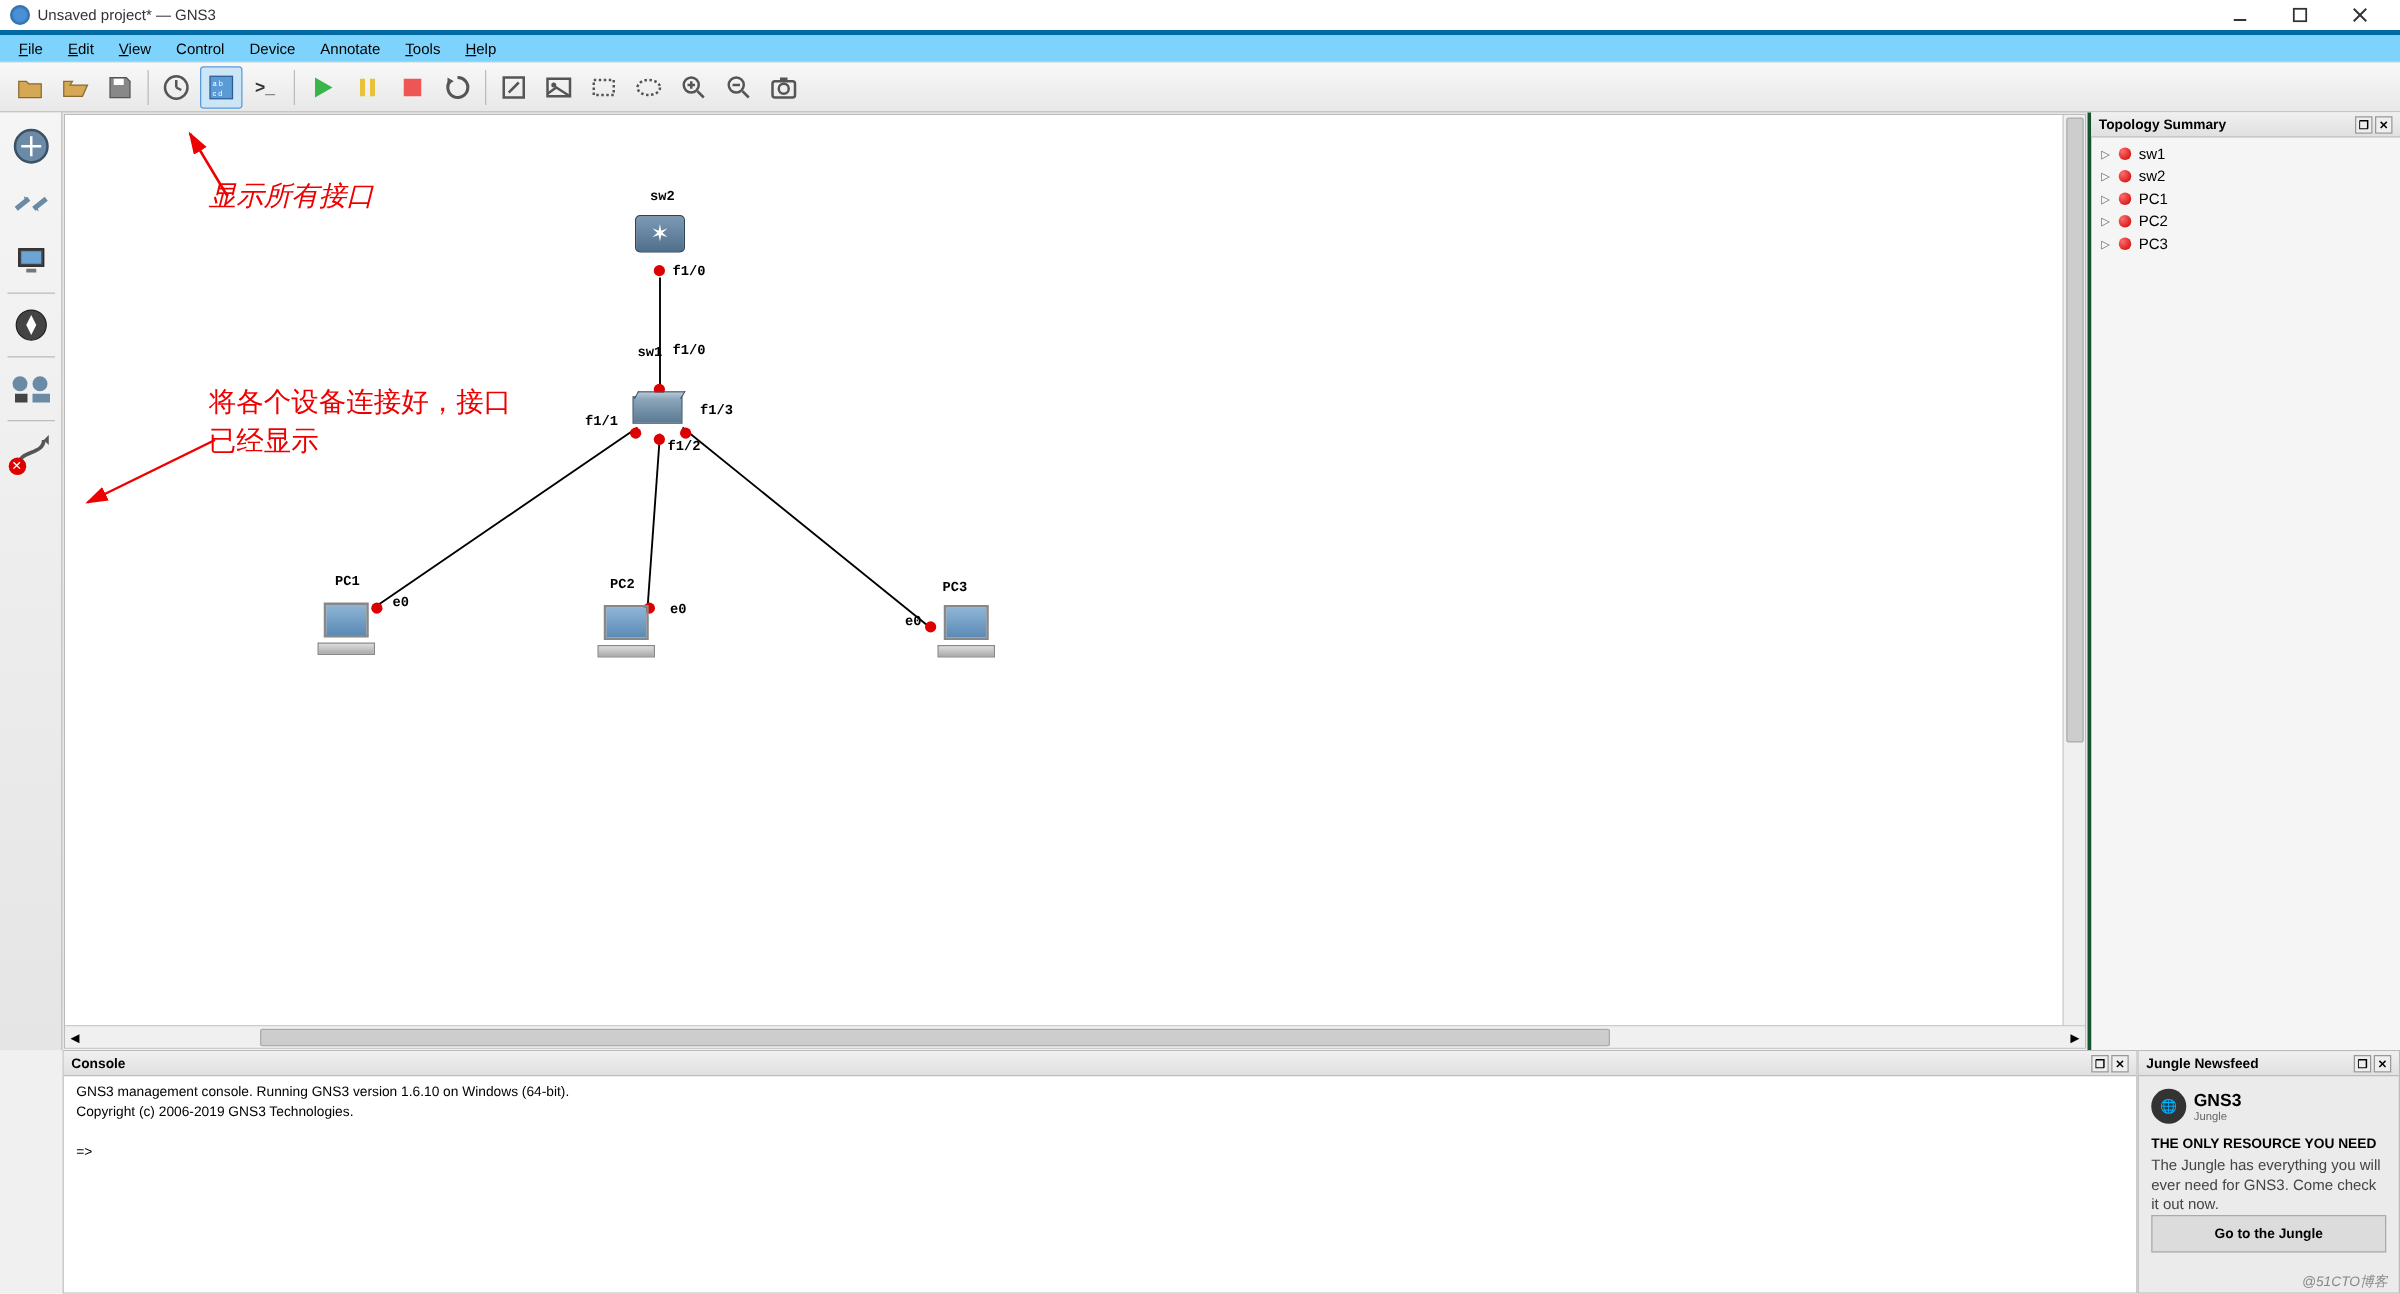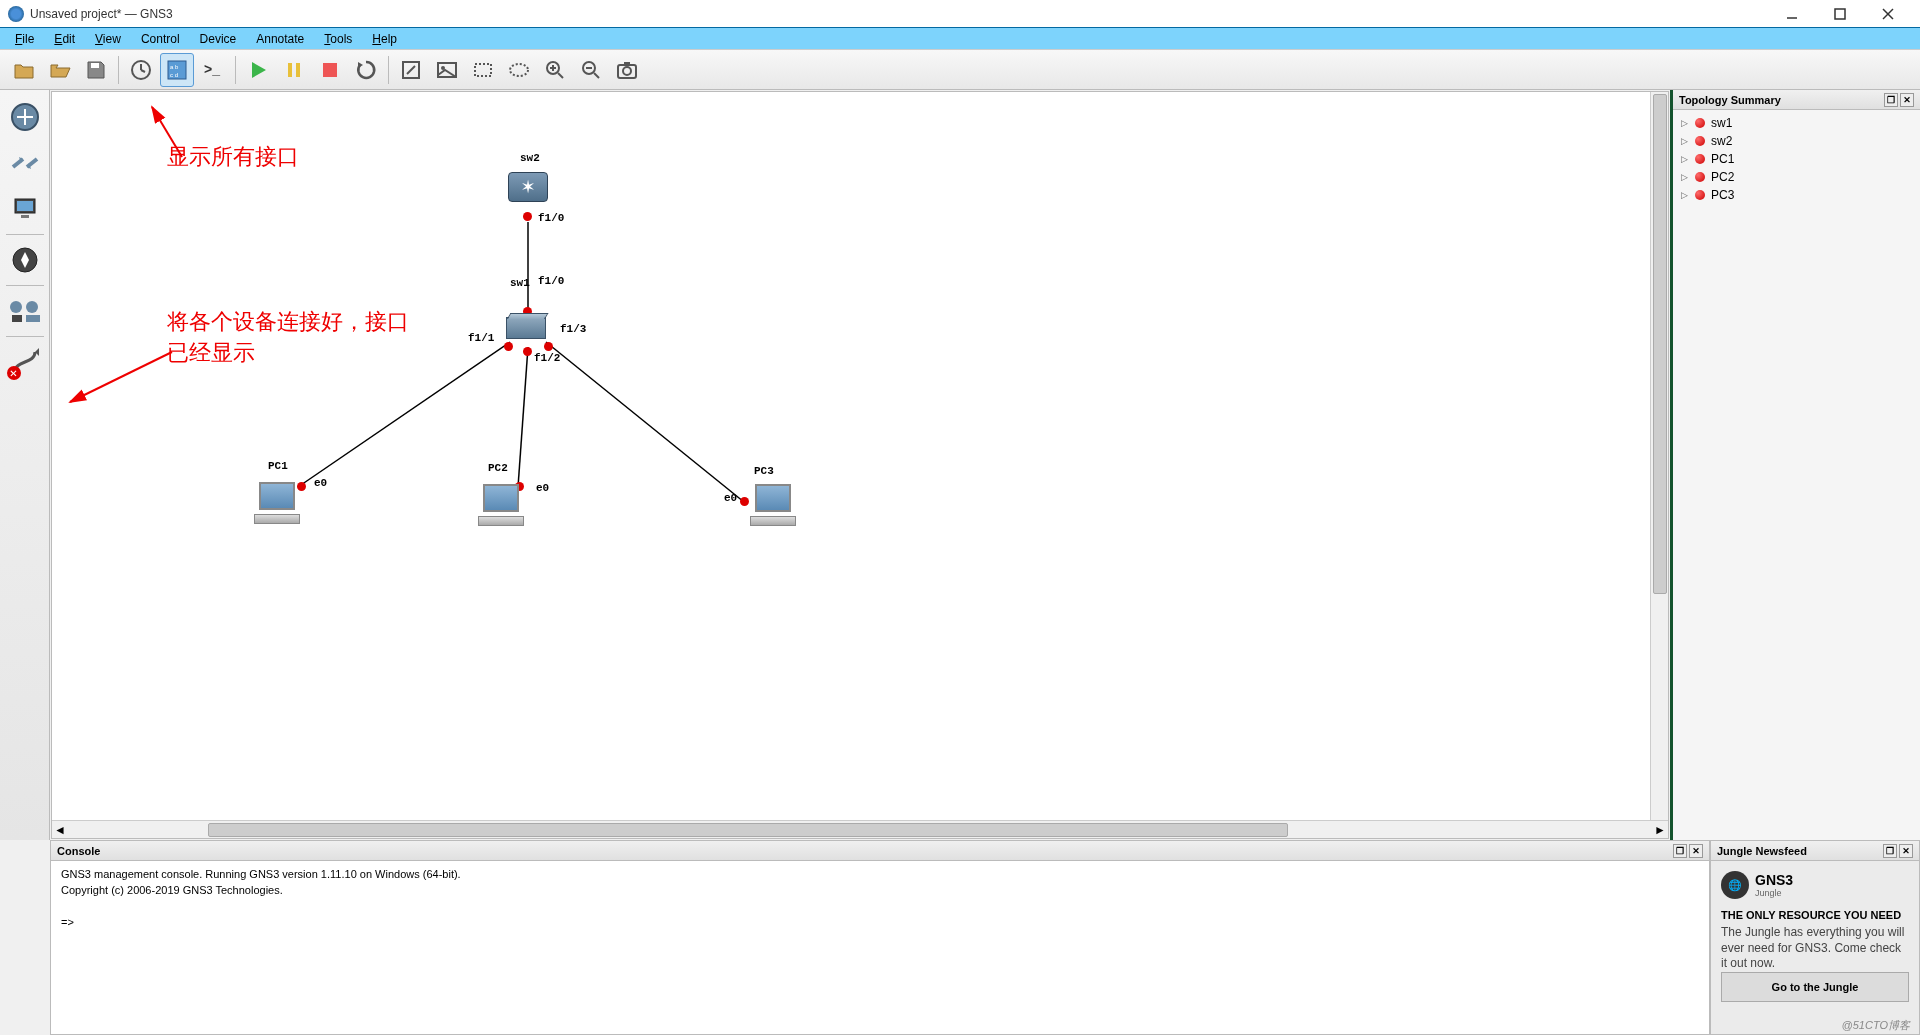"Unsaved project* — GNS3" .titlebar { border-bottom: 1px solid #0369a1 -> 4px solid #0369a1 }
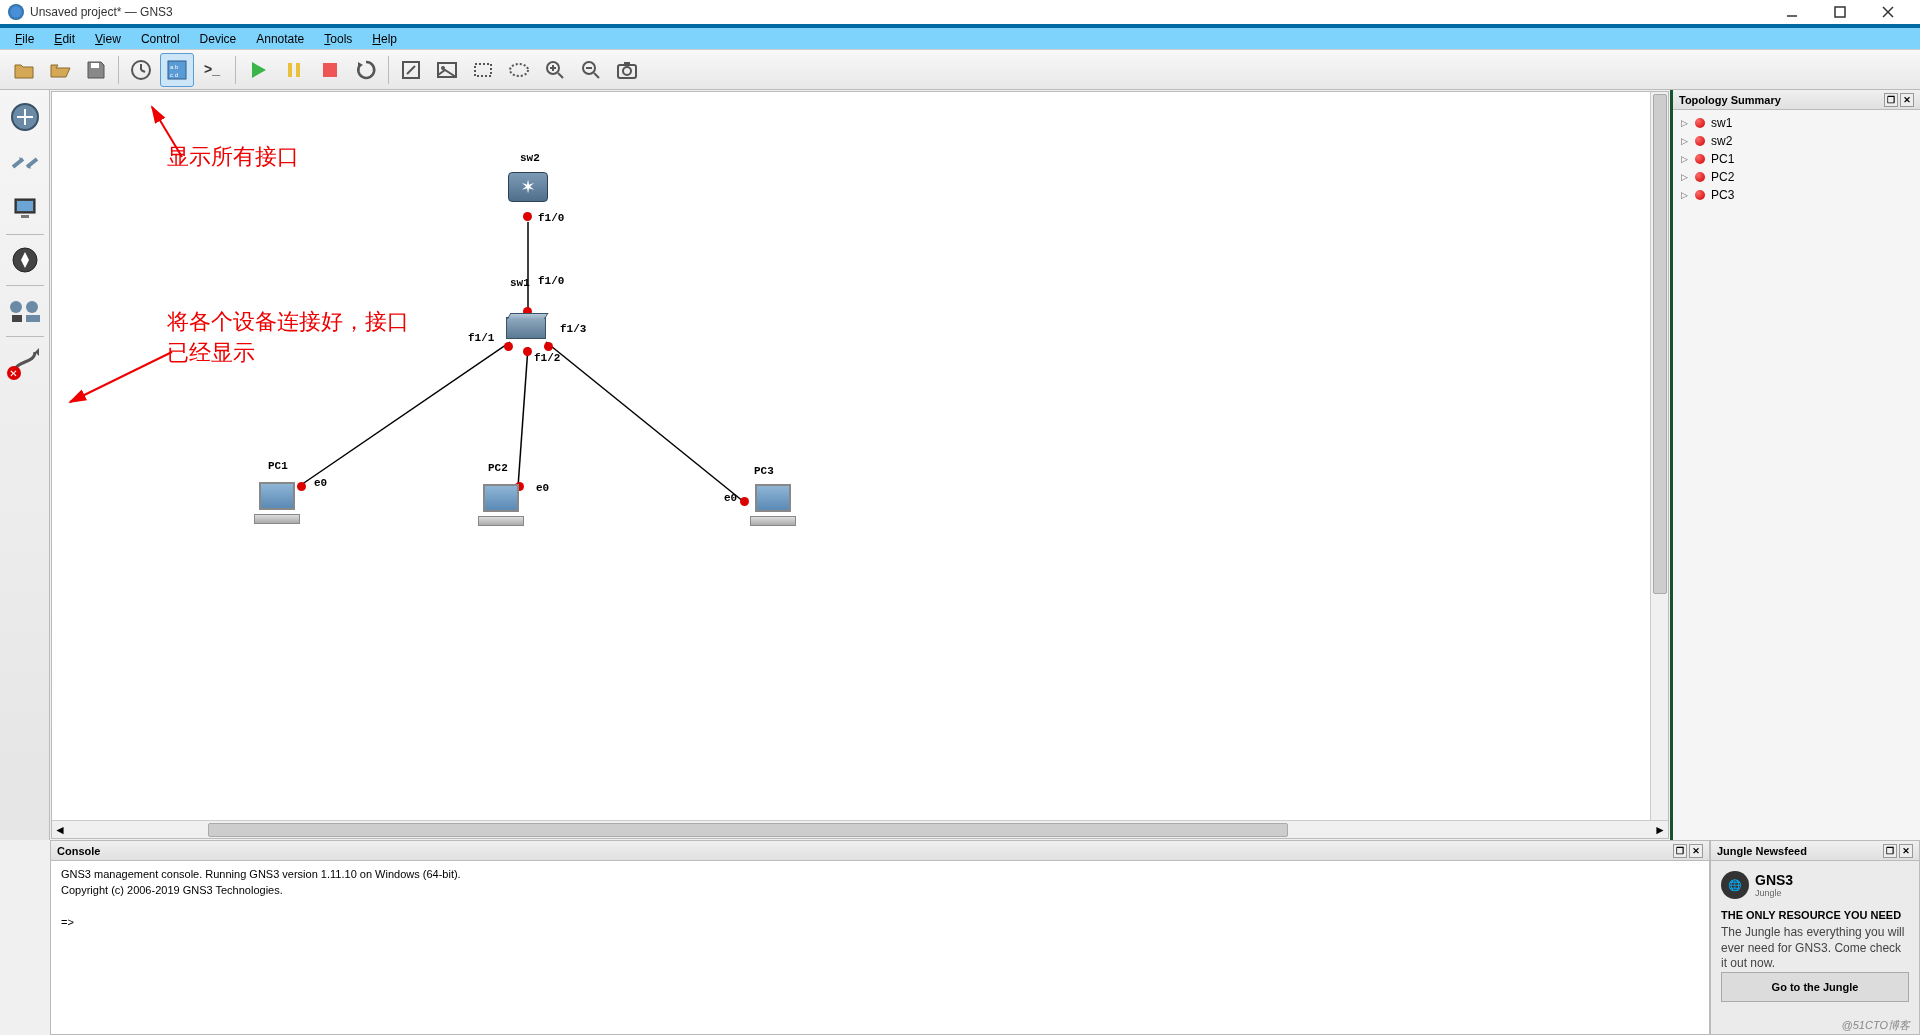"显示所有接口" div.annotation { font-style: none -> italic }
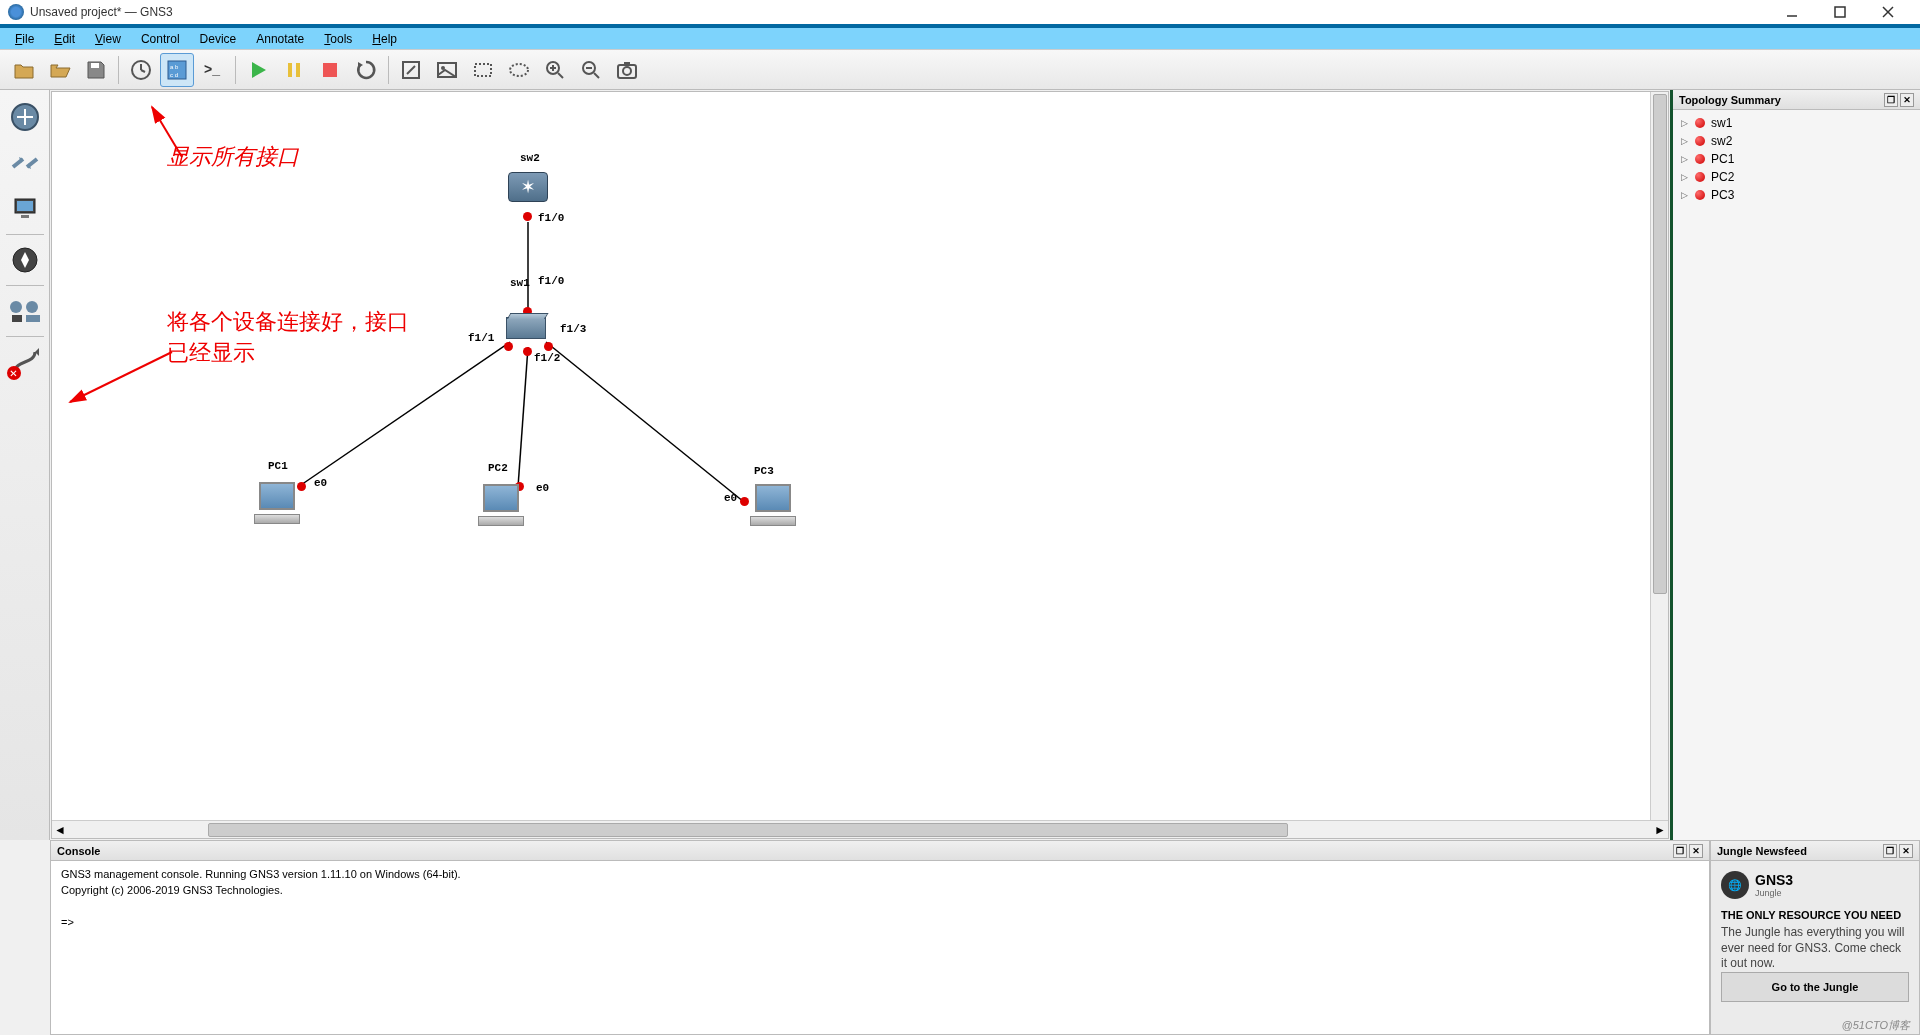"GNS3 management console. Running GNS3" span { text: 1.11.10 -> 1.6.10 }
